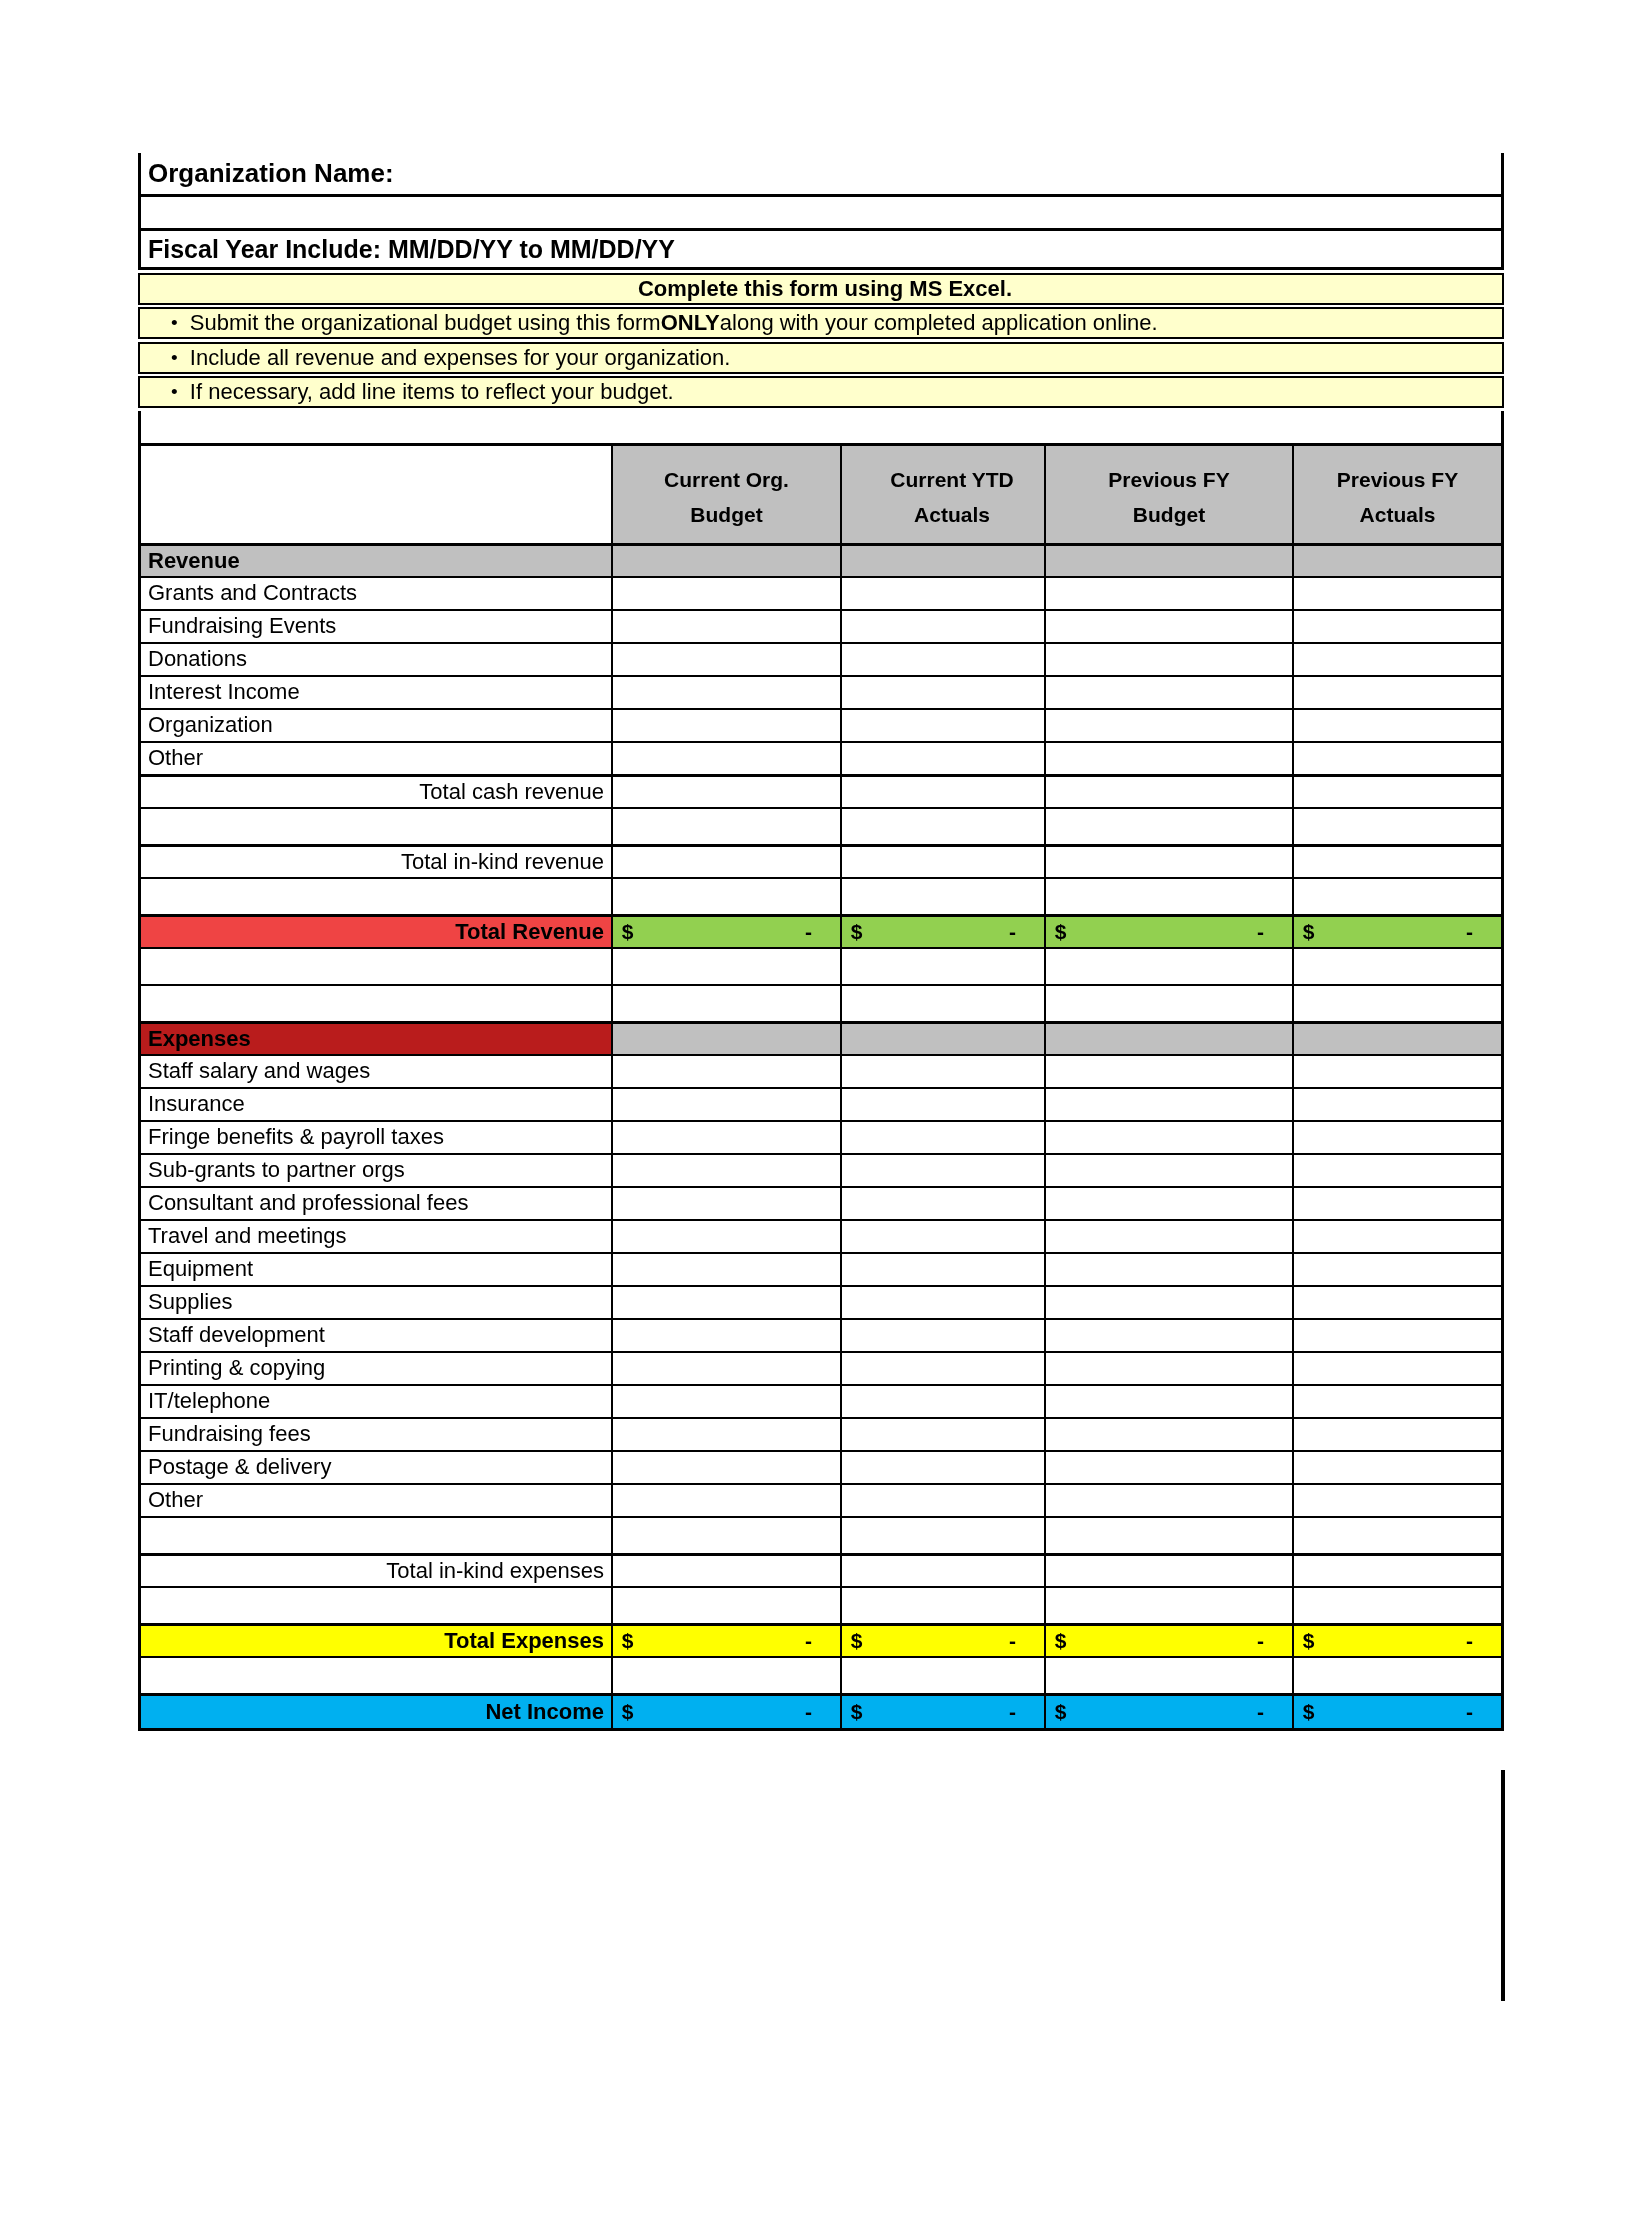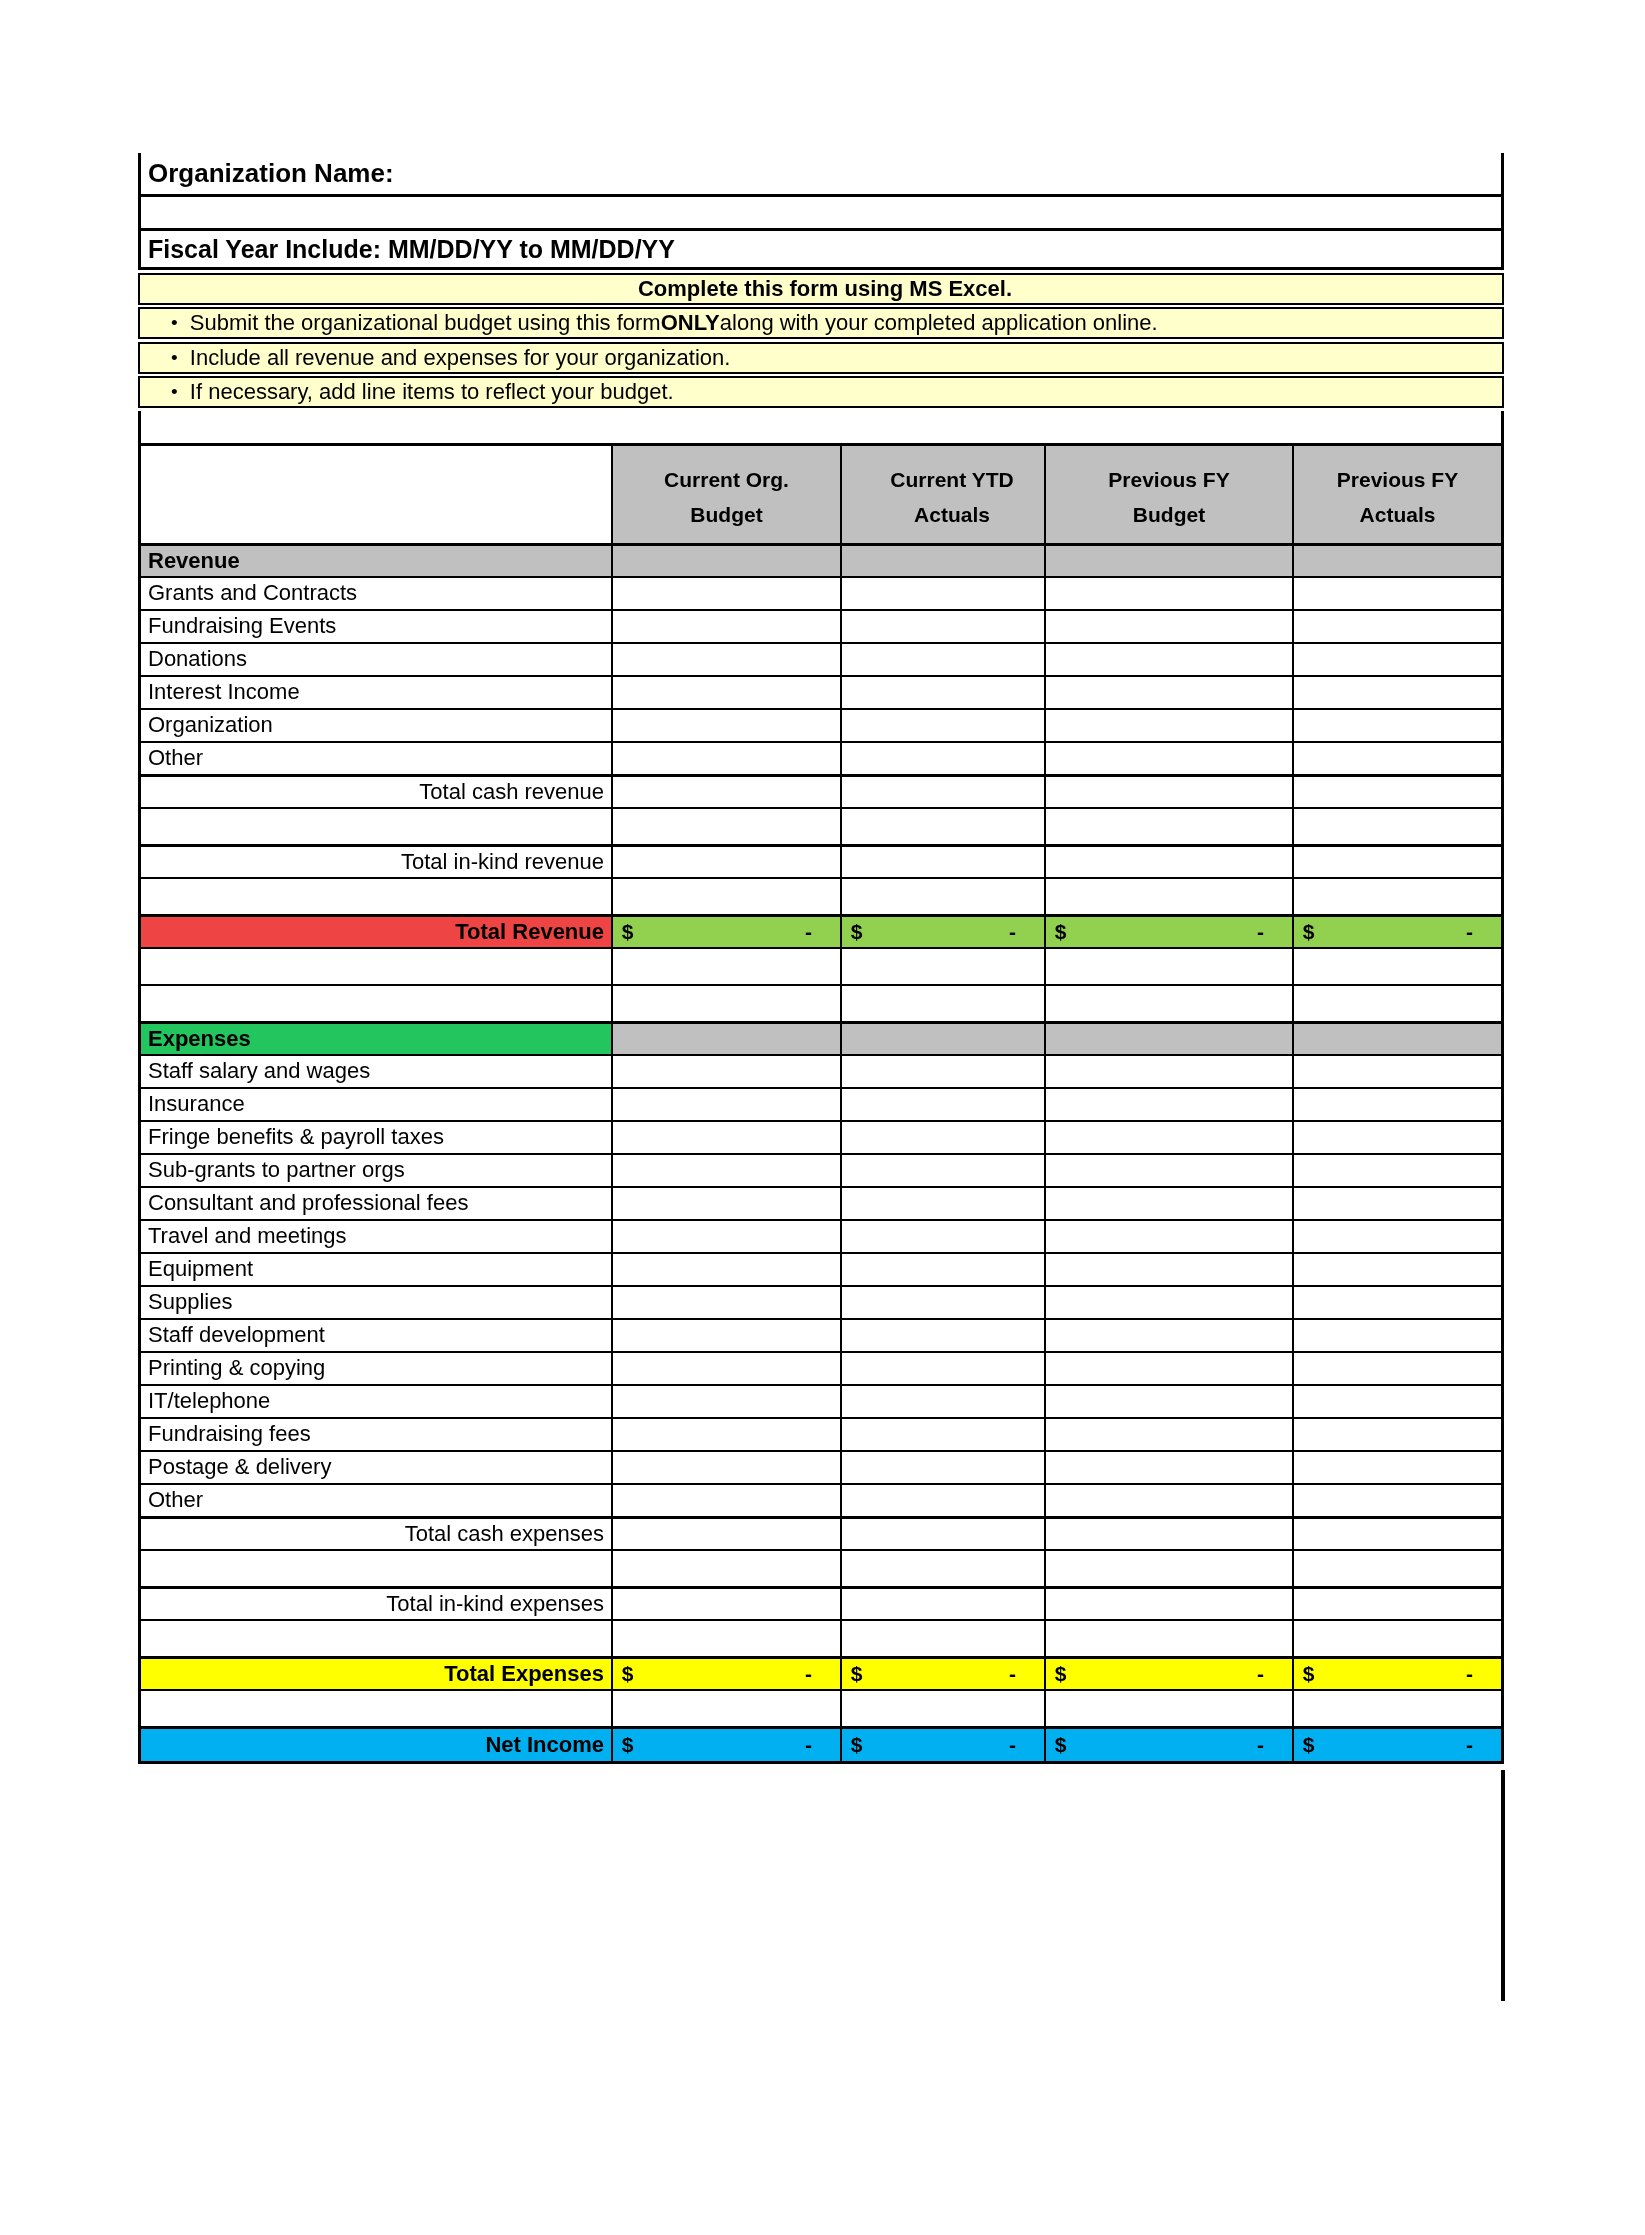"Expenses" div.cell { background: #22c55e -> #b91c1c }
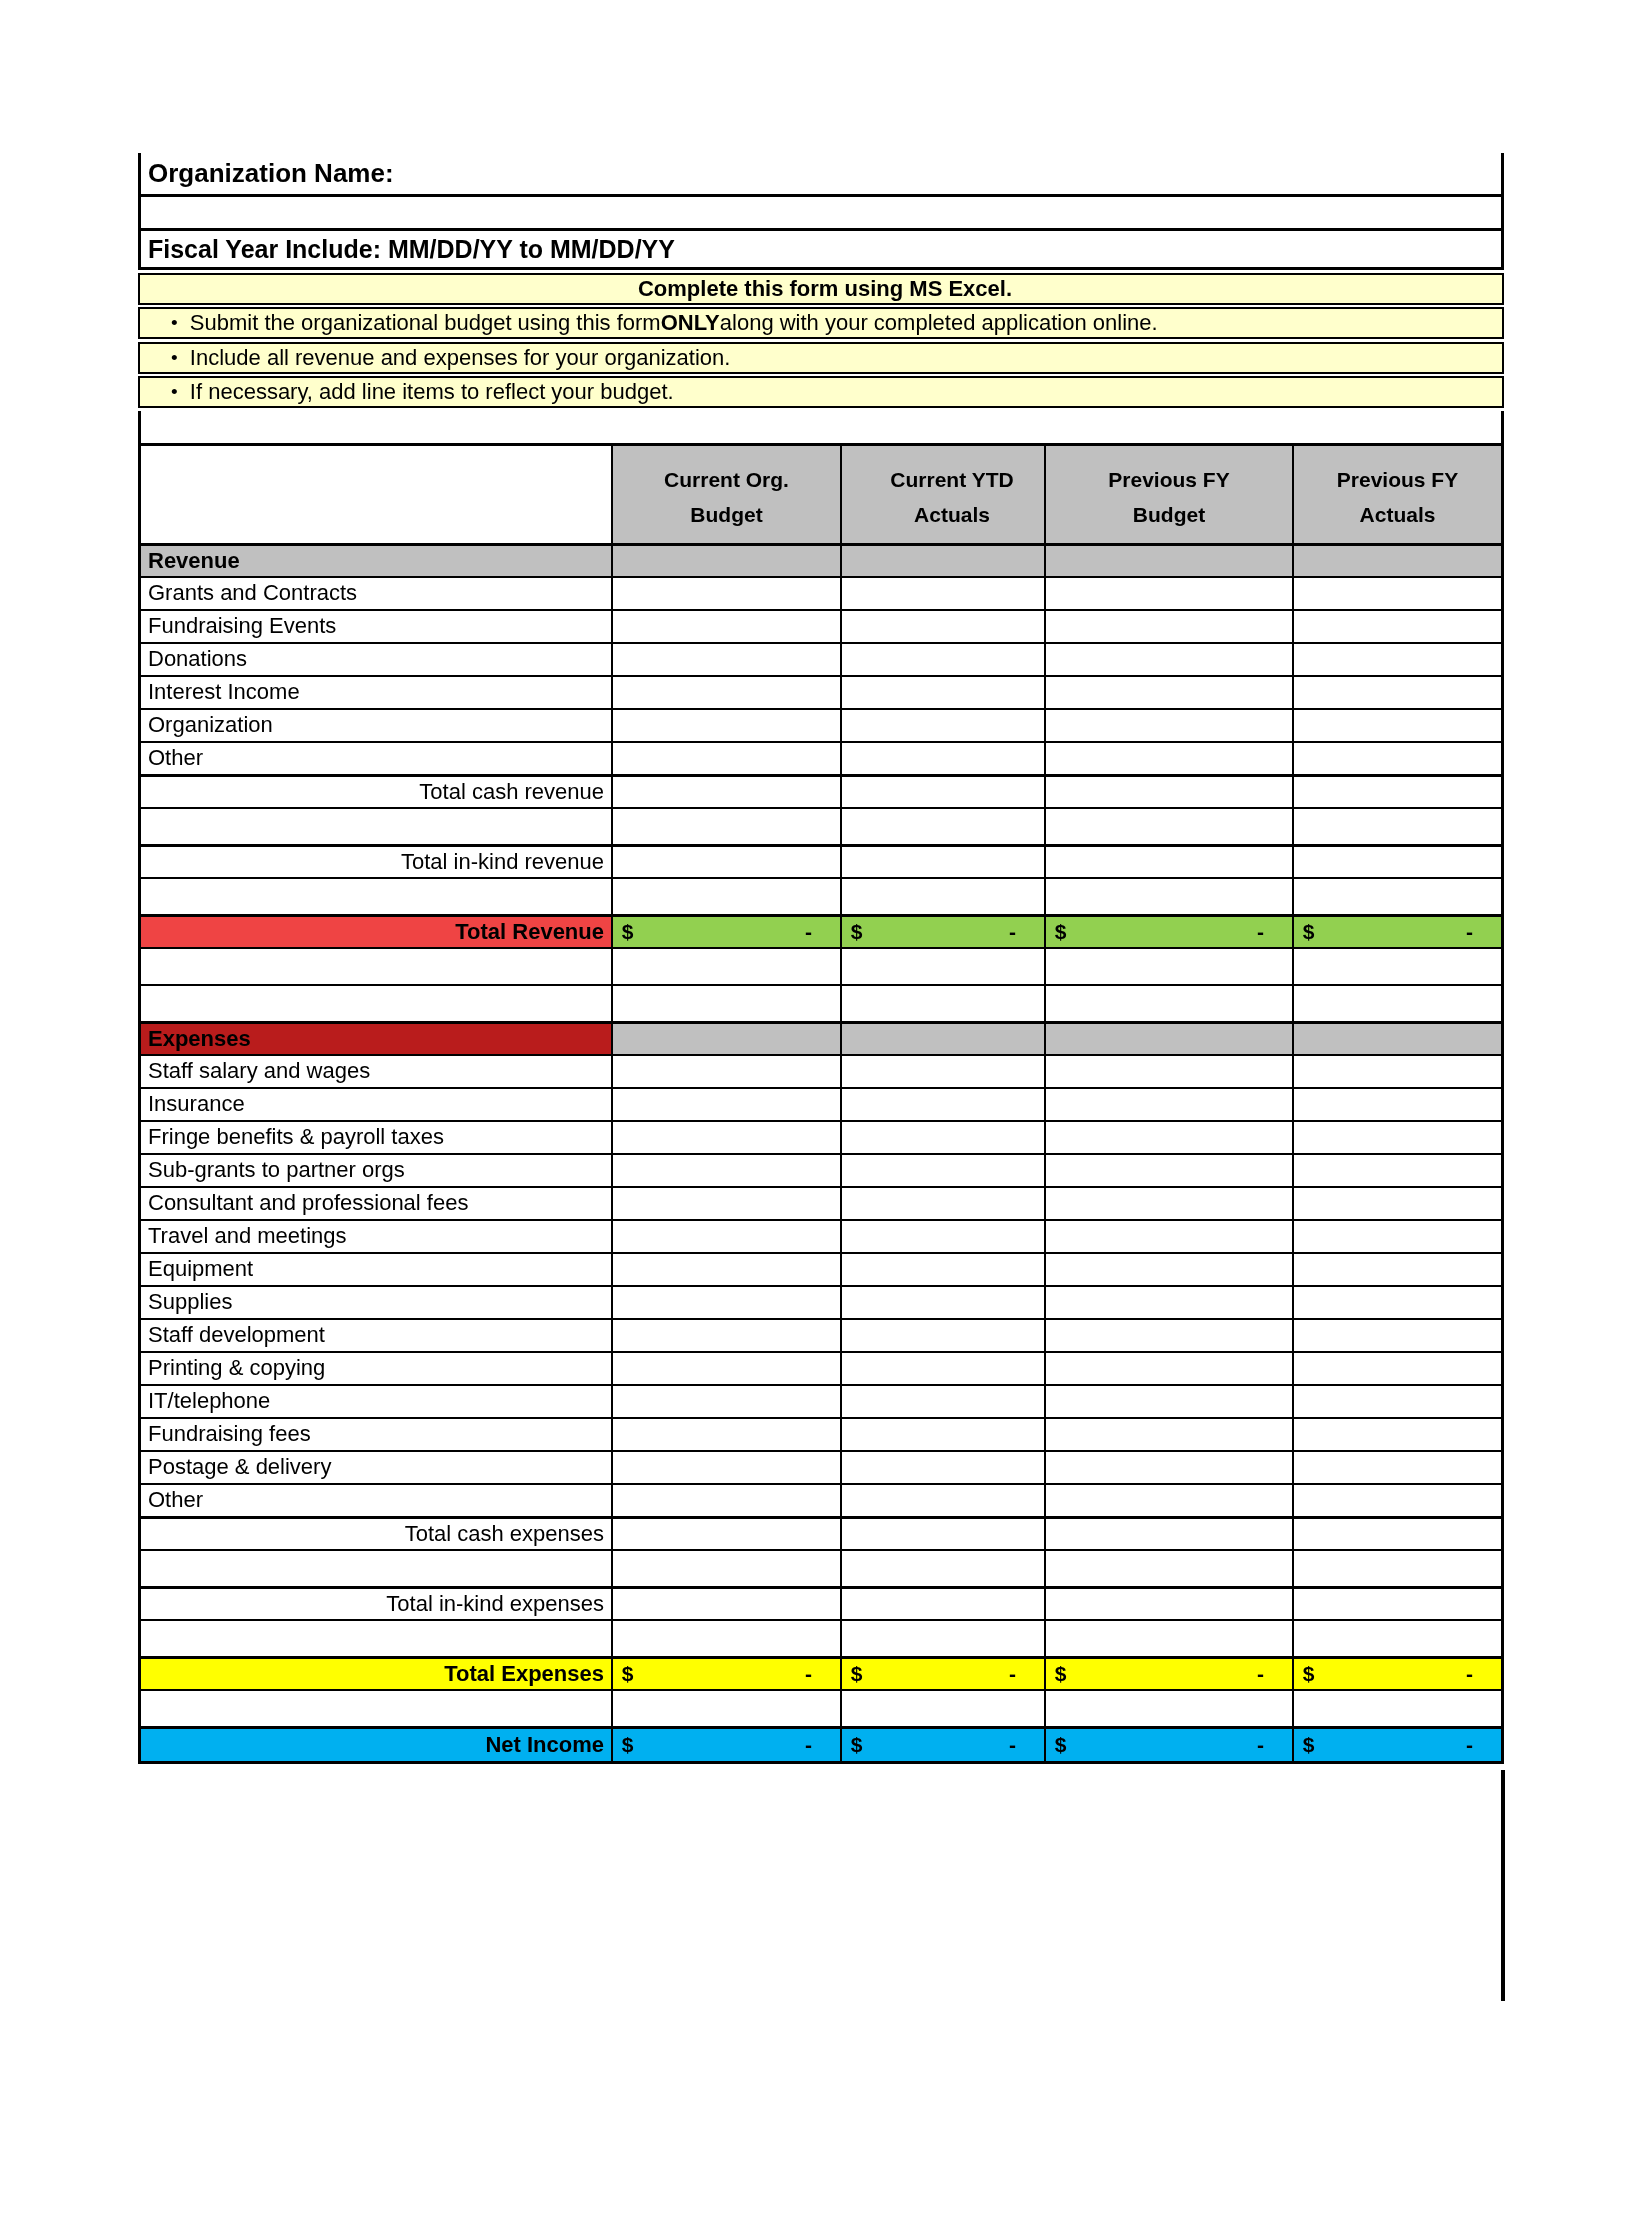"Total cash expenses" div.trow { html: <div> <div> <span>Total cash expenses</span> </div> <div></div> <div></div> <div></div> <div></div> </div> -> none }
